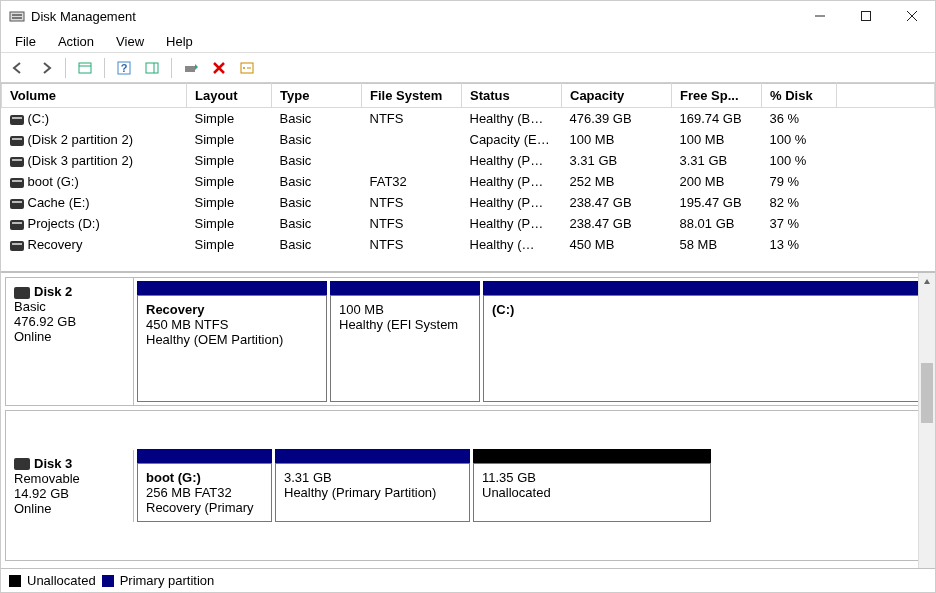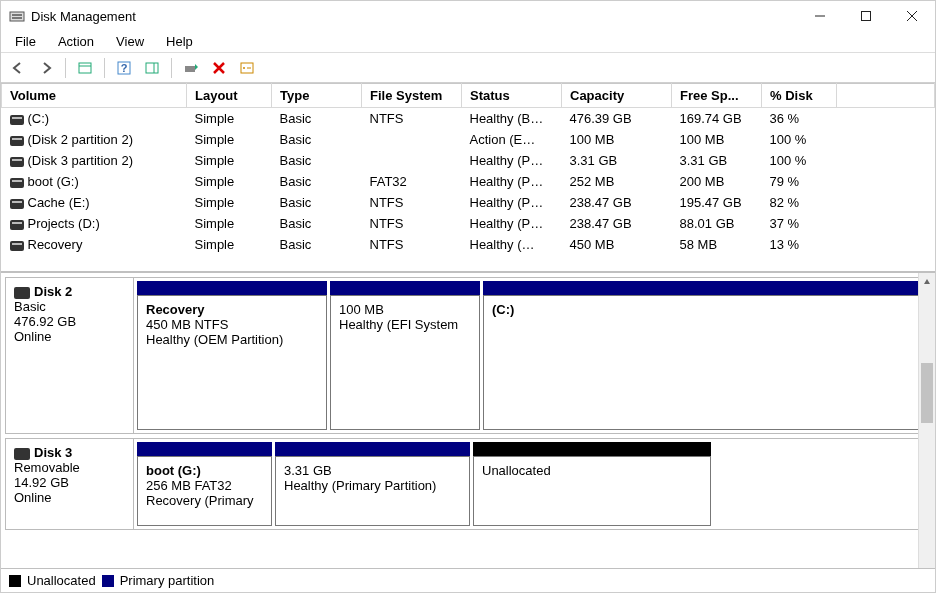"Action (E…" td { text: Action -> Capacity }
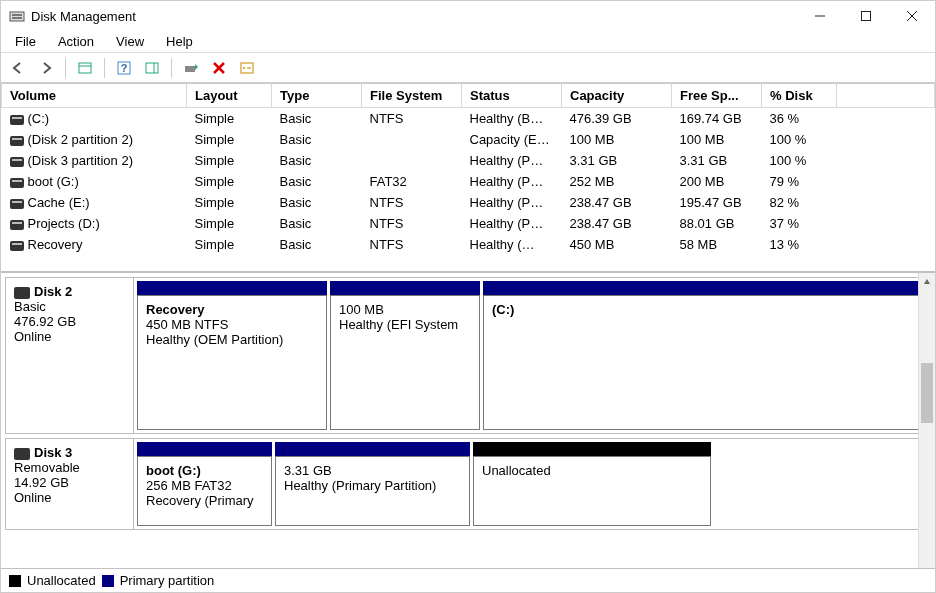"Disk 2" div.disk-row { height: 157px -> 129px }
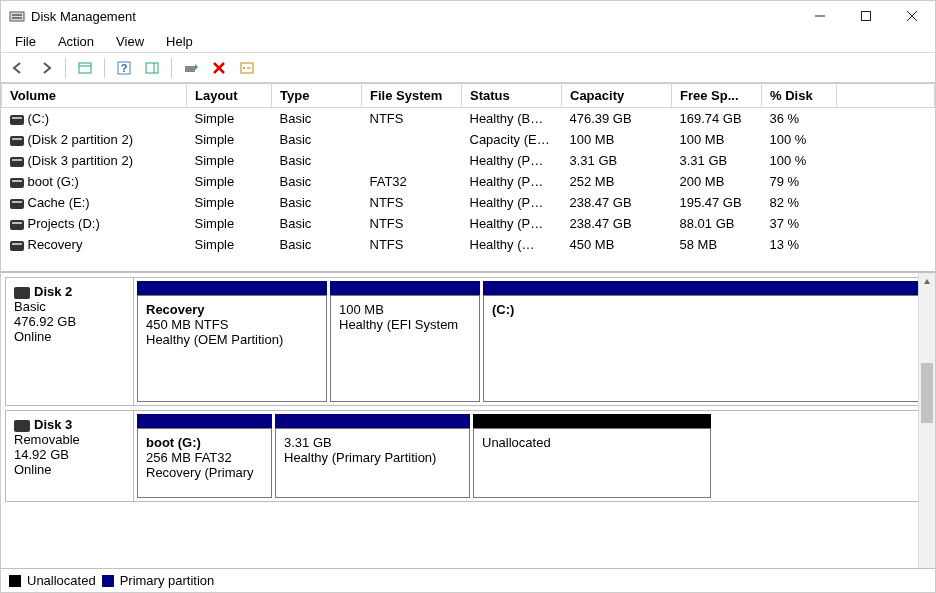"Disk 3" div.disk-row { align-items: none -> center; height: 92px -> 151px }
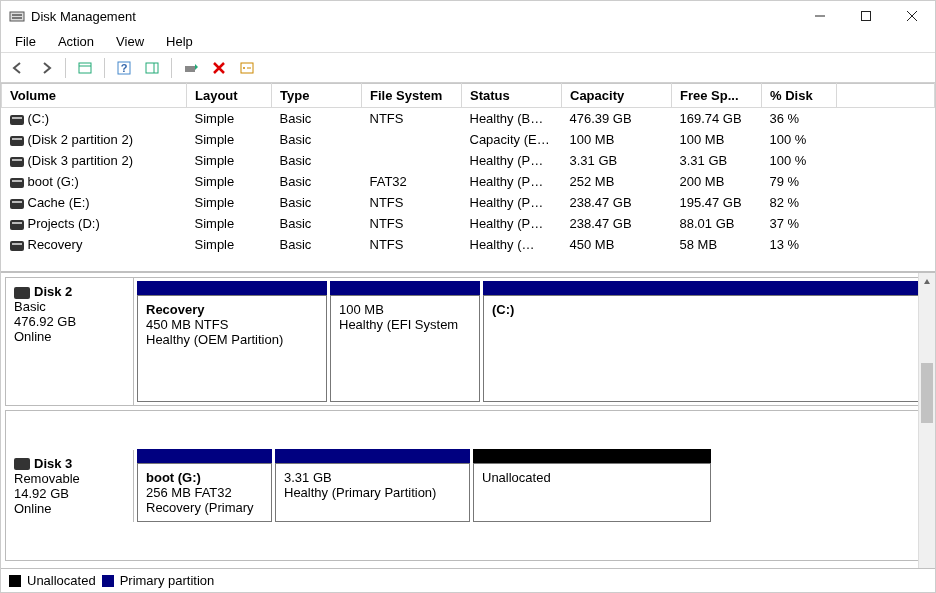"11.35 GB" div { html: none -> <div>11.35 GB</div> }
